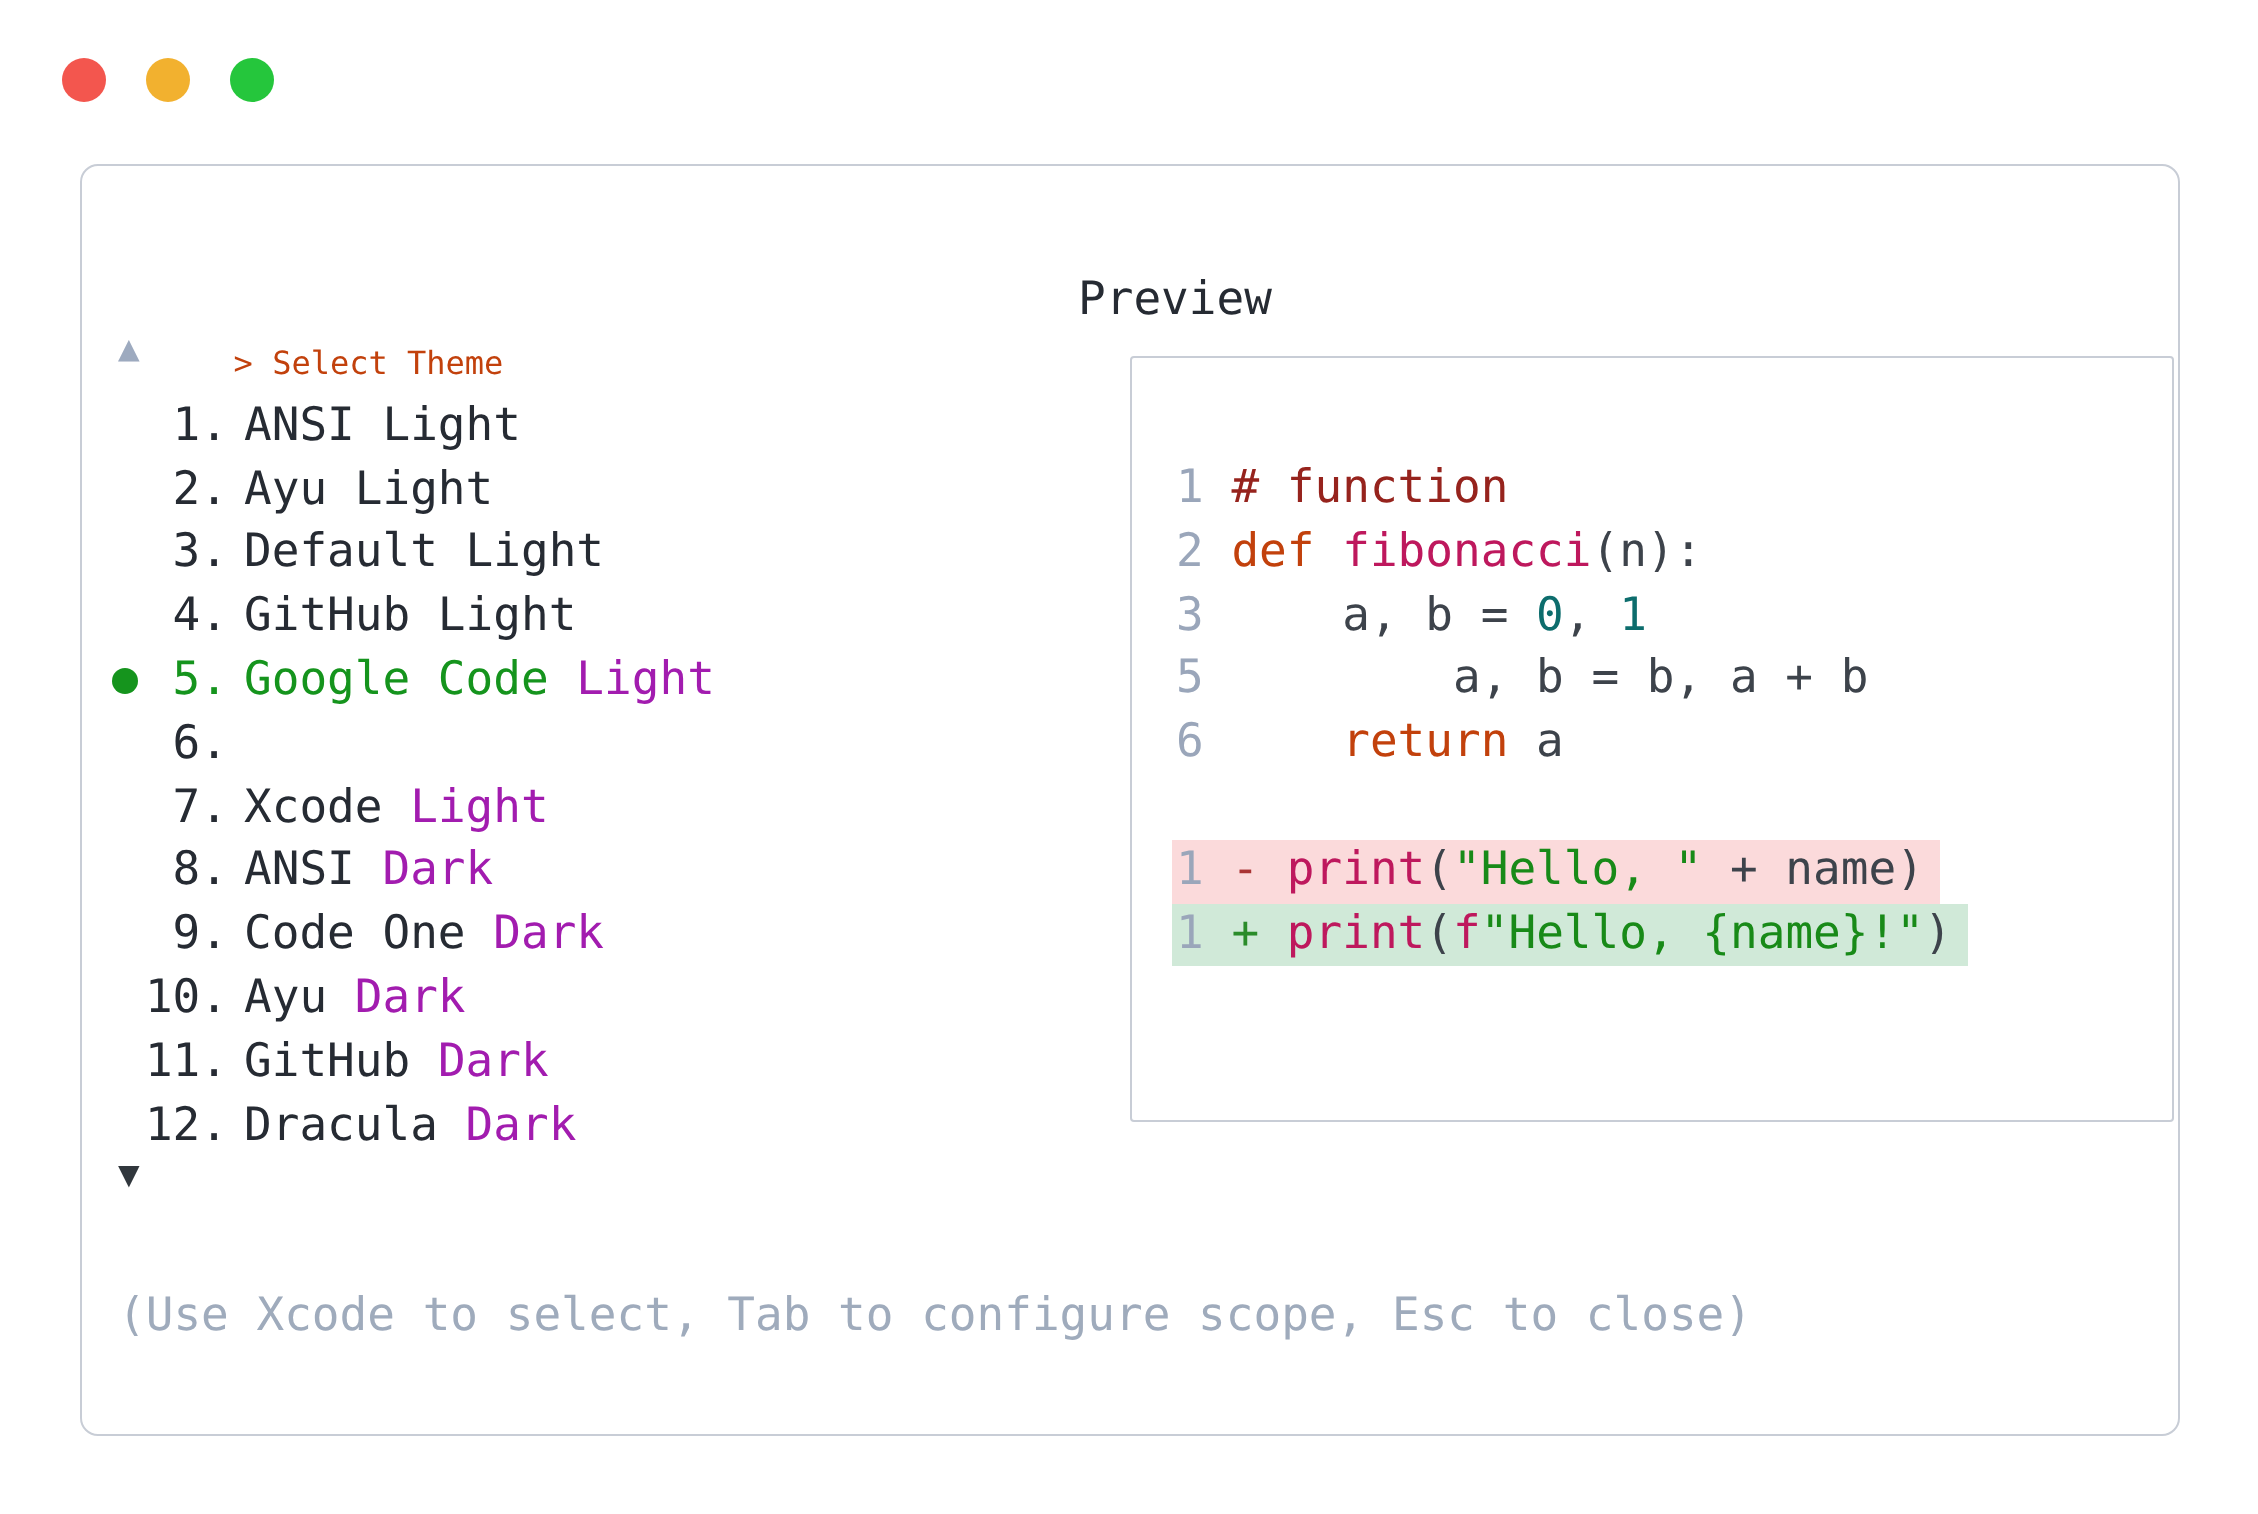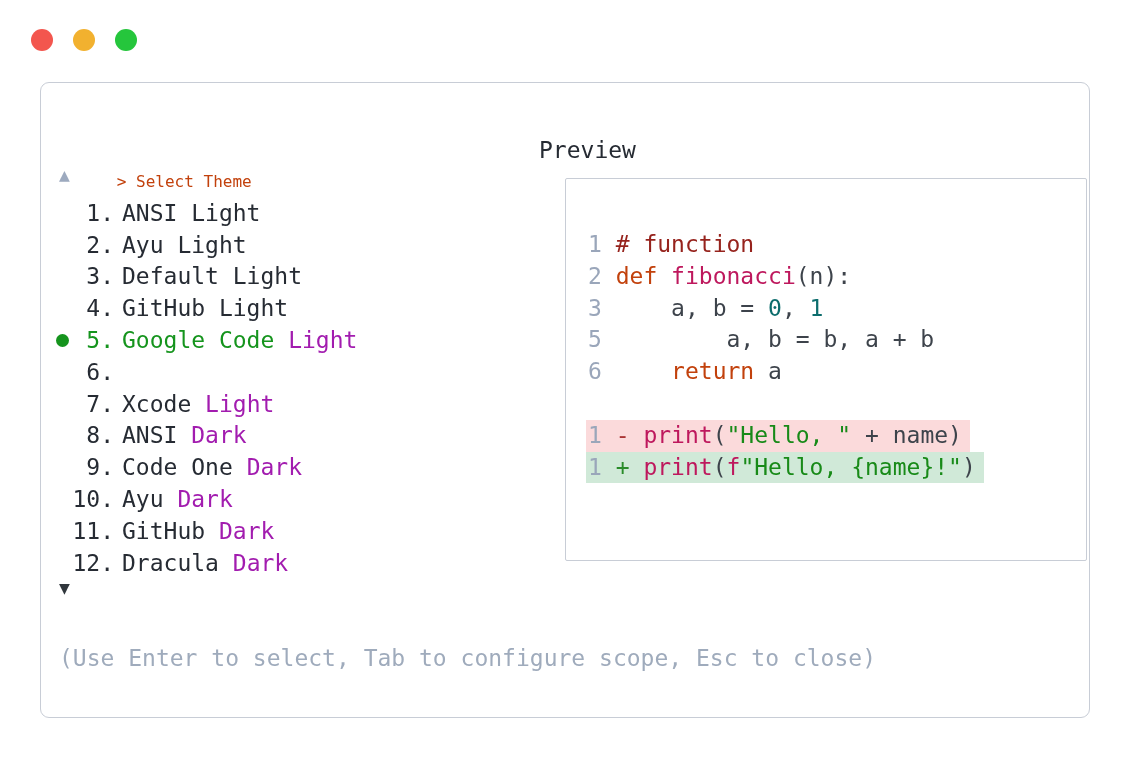"(Use Enter to select, Tab" div.footer { text: Enter -> Xcode }
